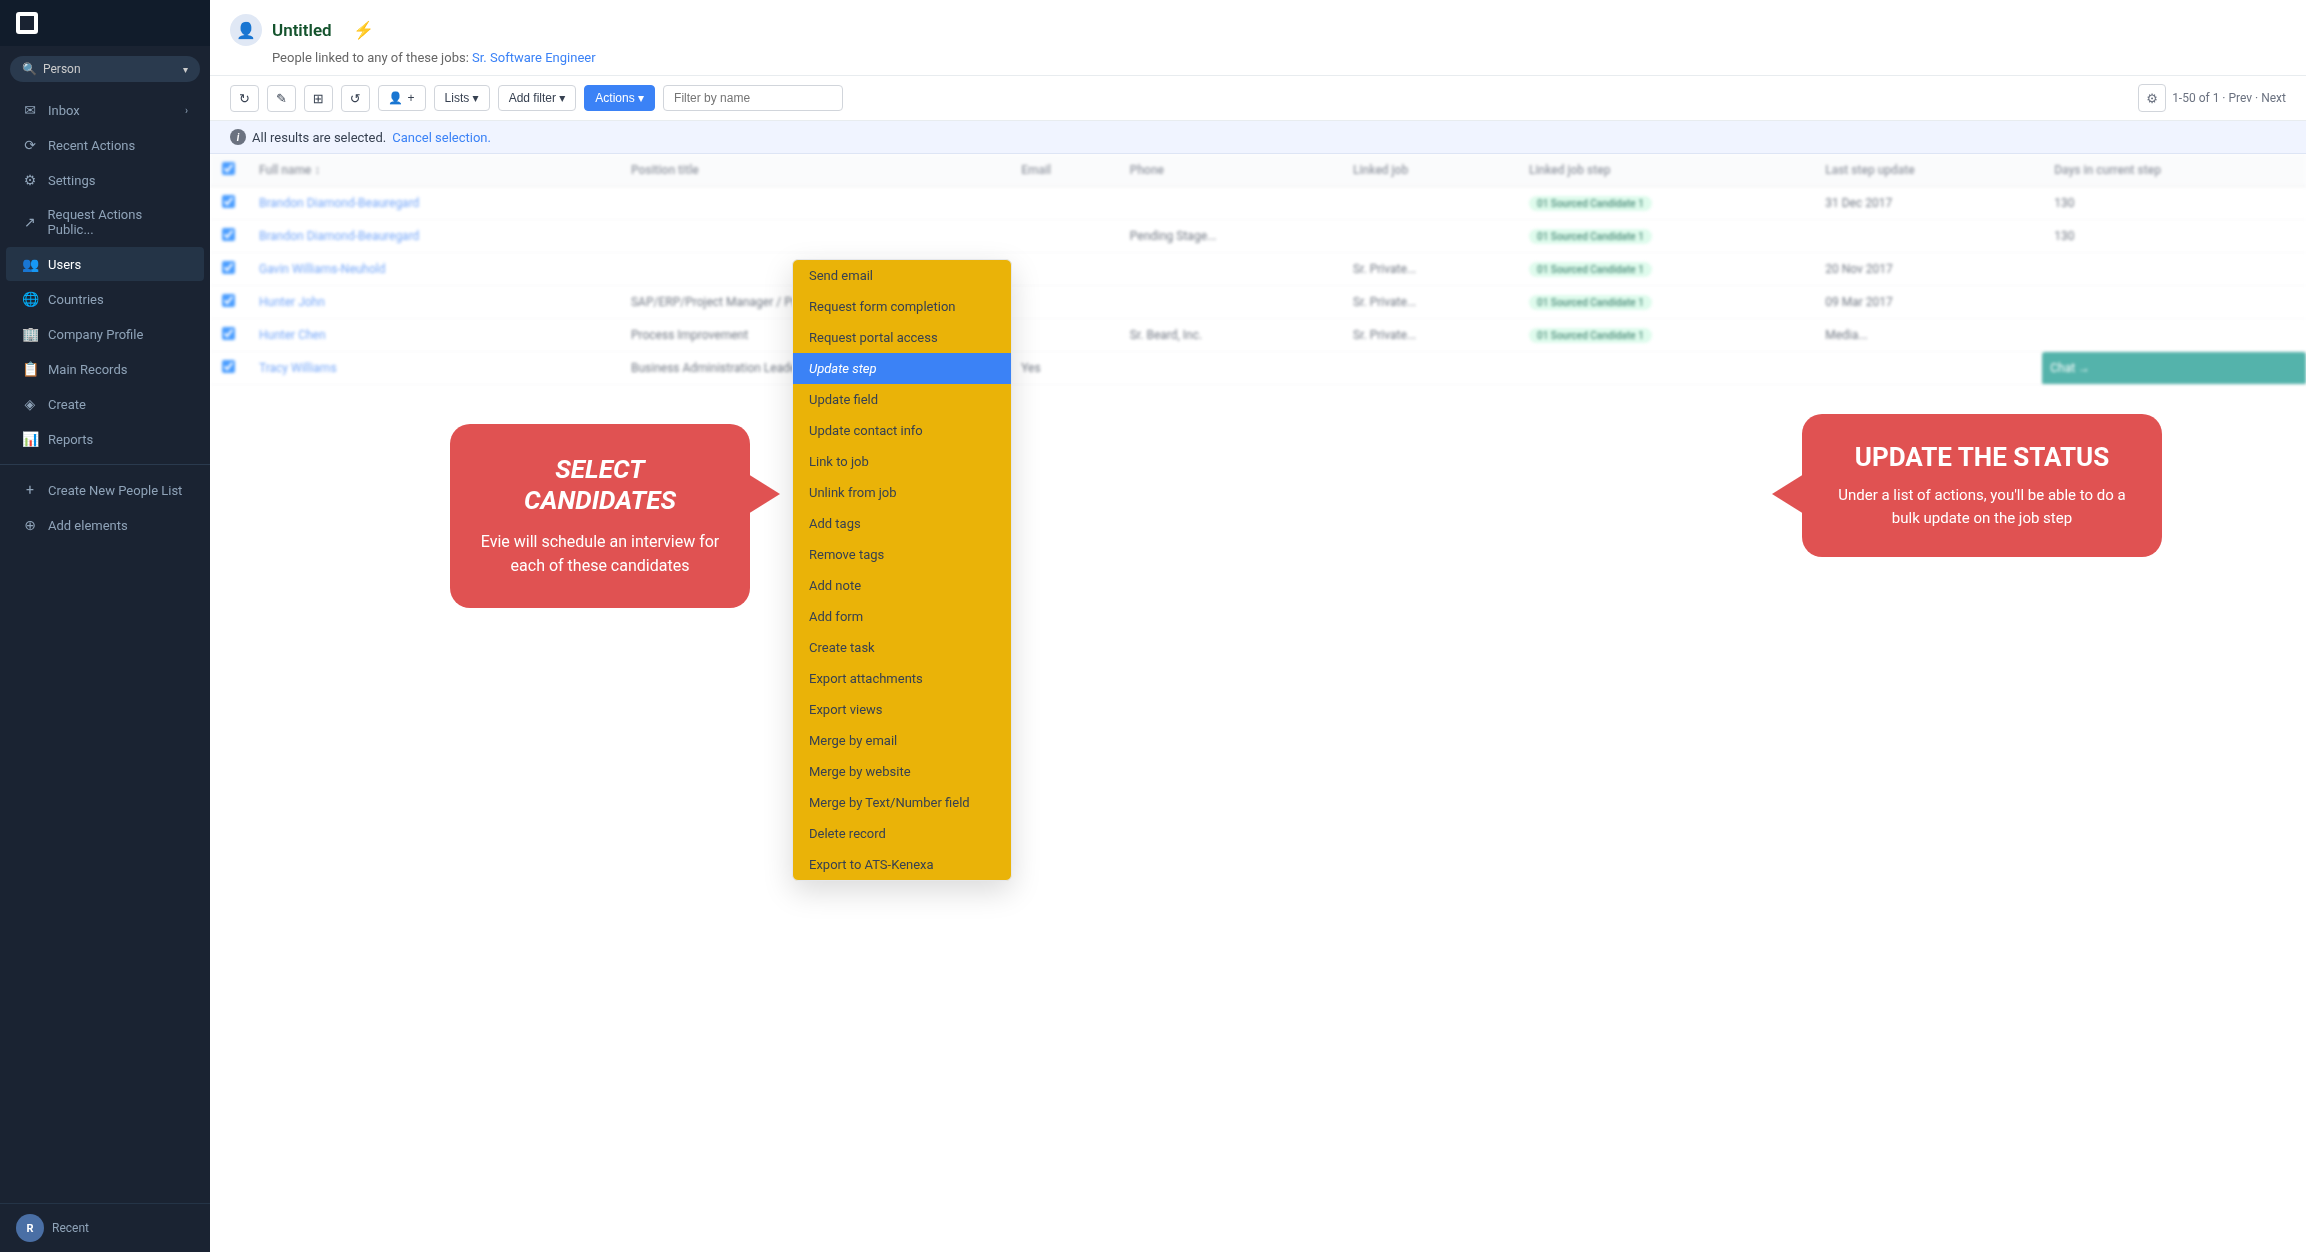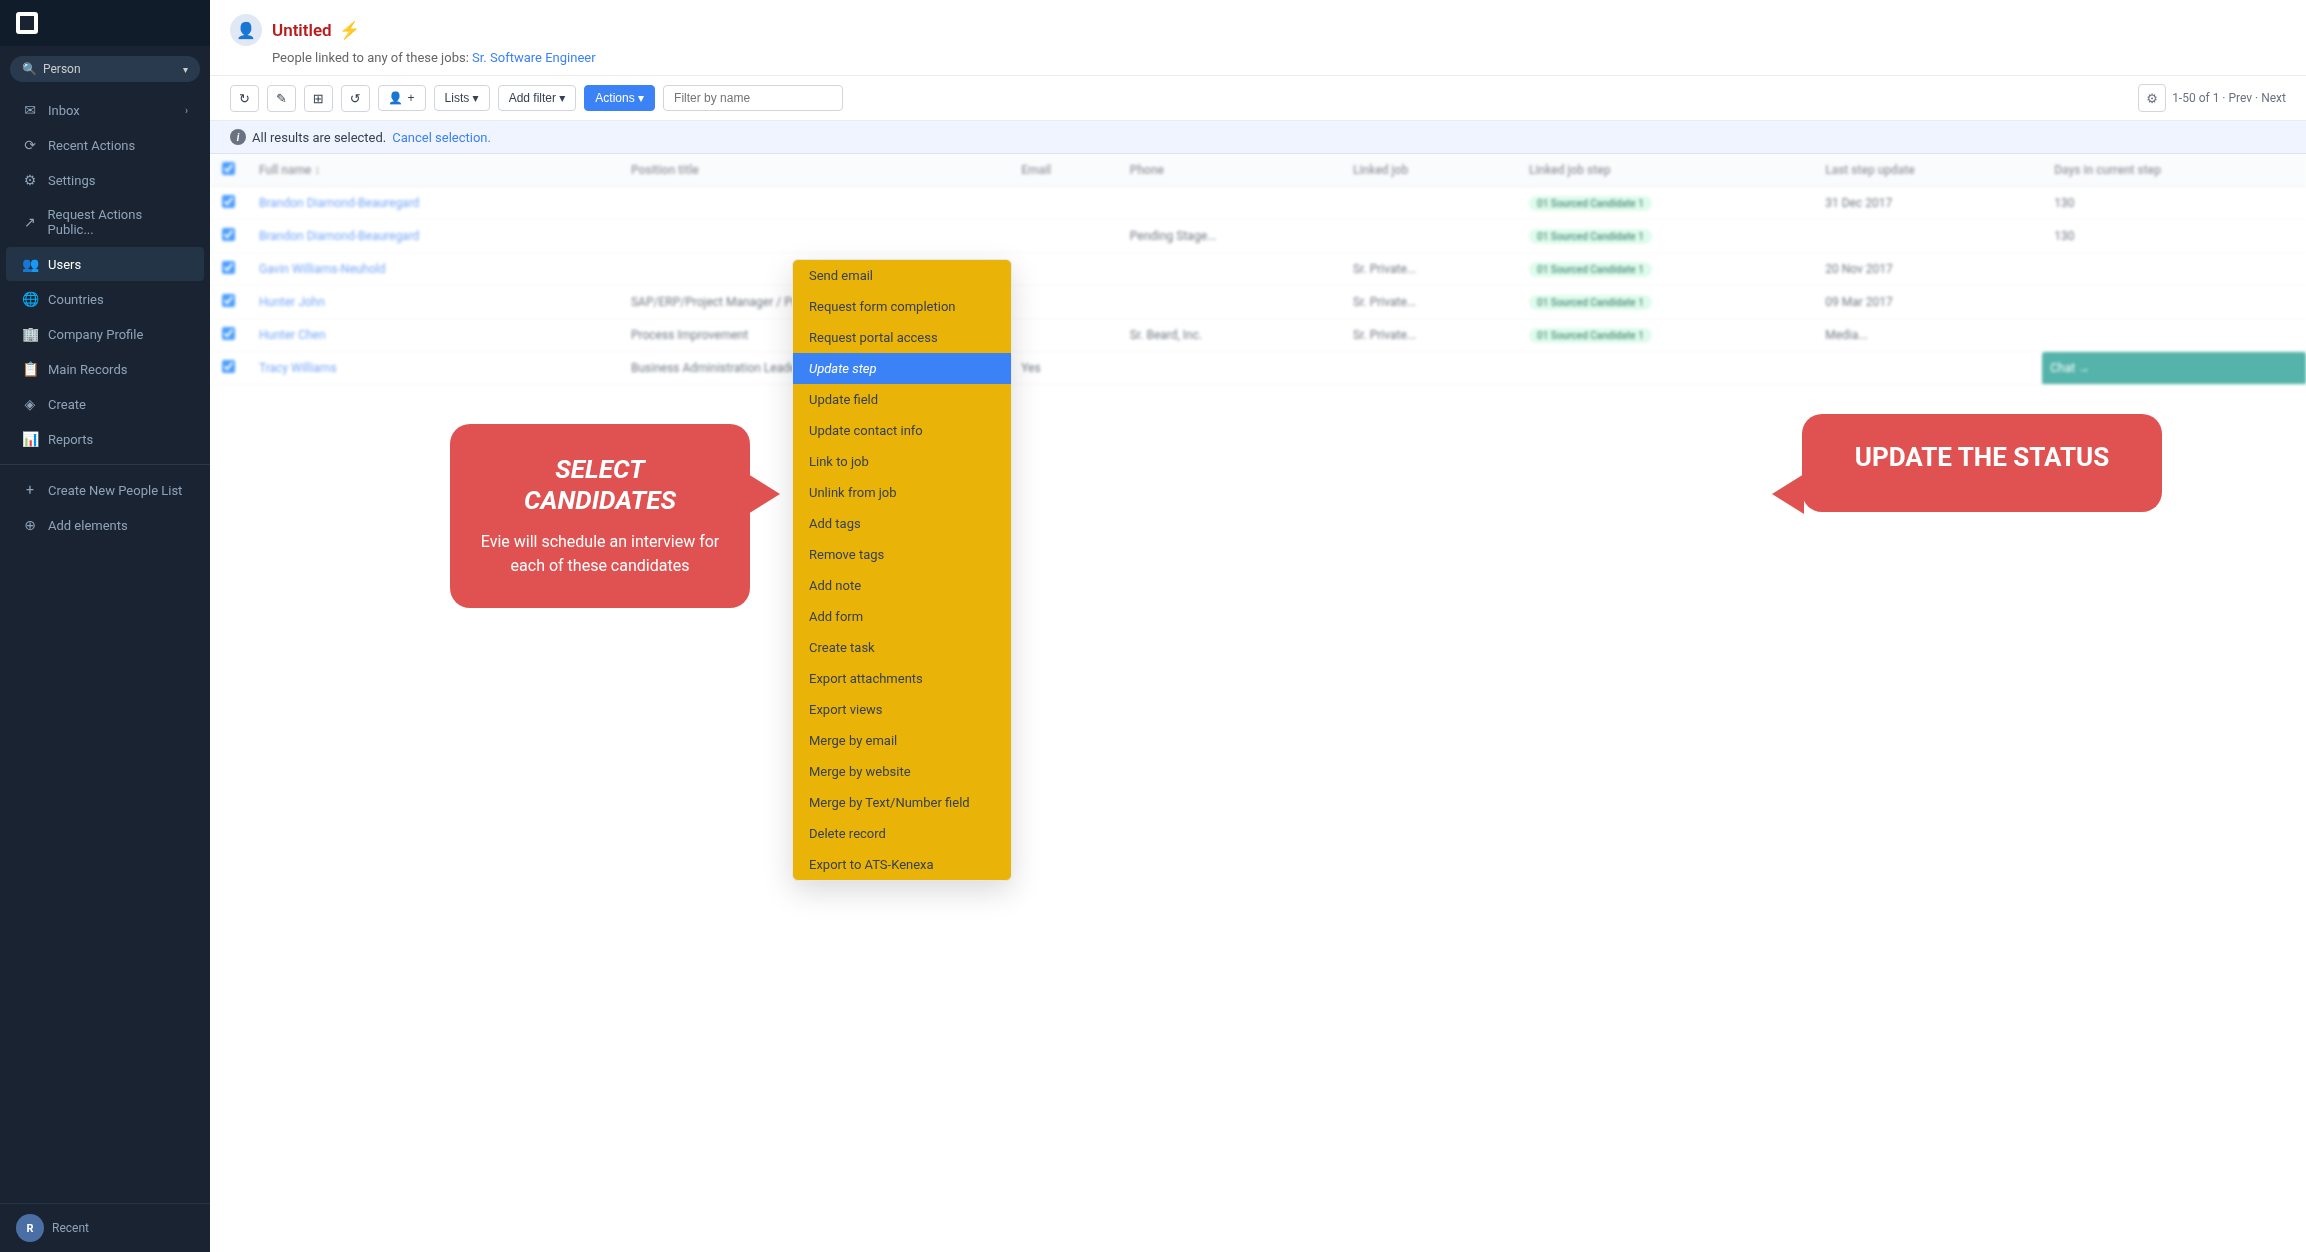"Untitled" .page-title { color: #b91c1c -> #14532d; gap: 8px -> 22px }
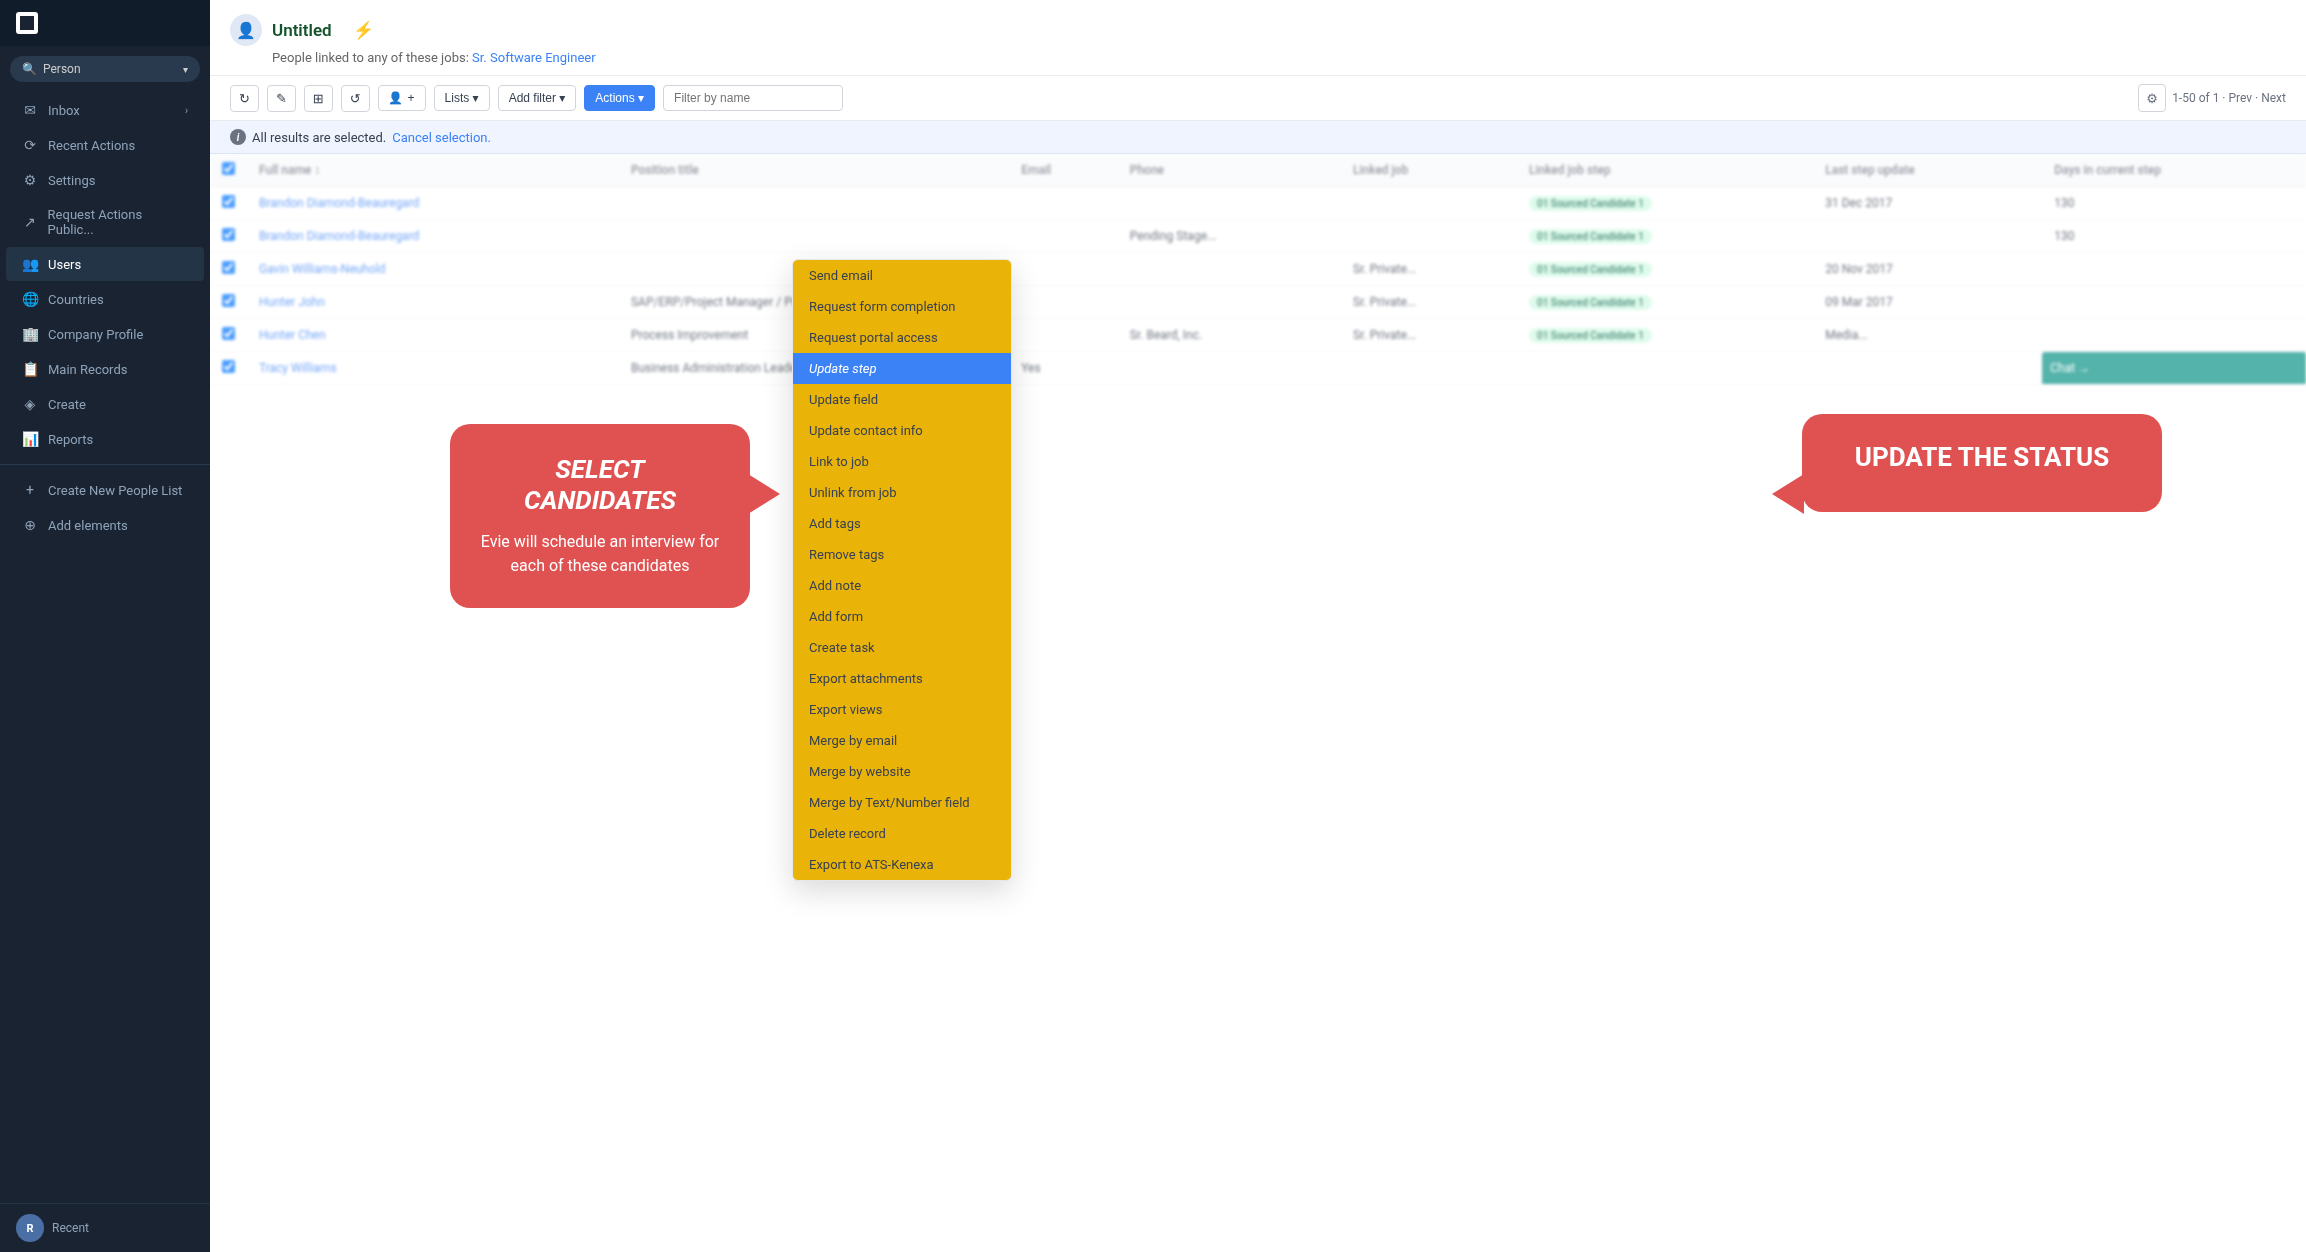"Under a list of actions," div.callout-right-body { html: none -> <div>Under a list of actions, you'll be able to do a bulk update on the job step</div> }
